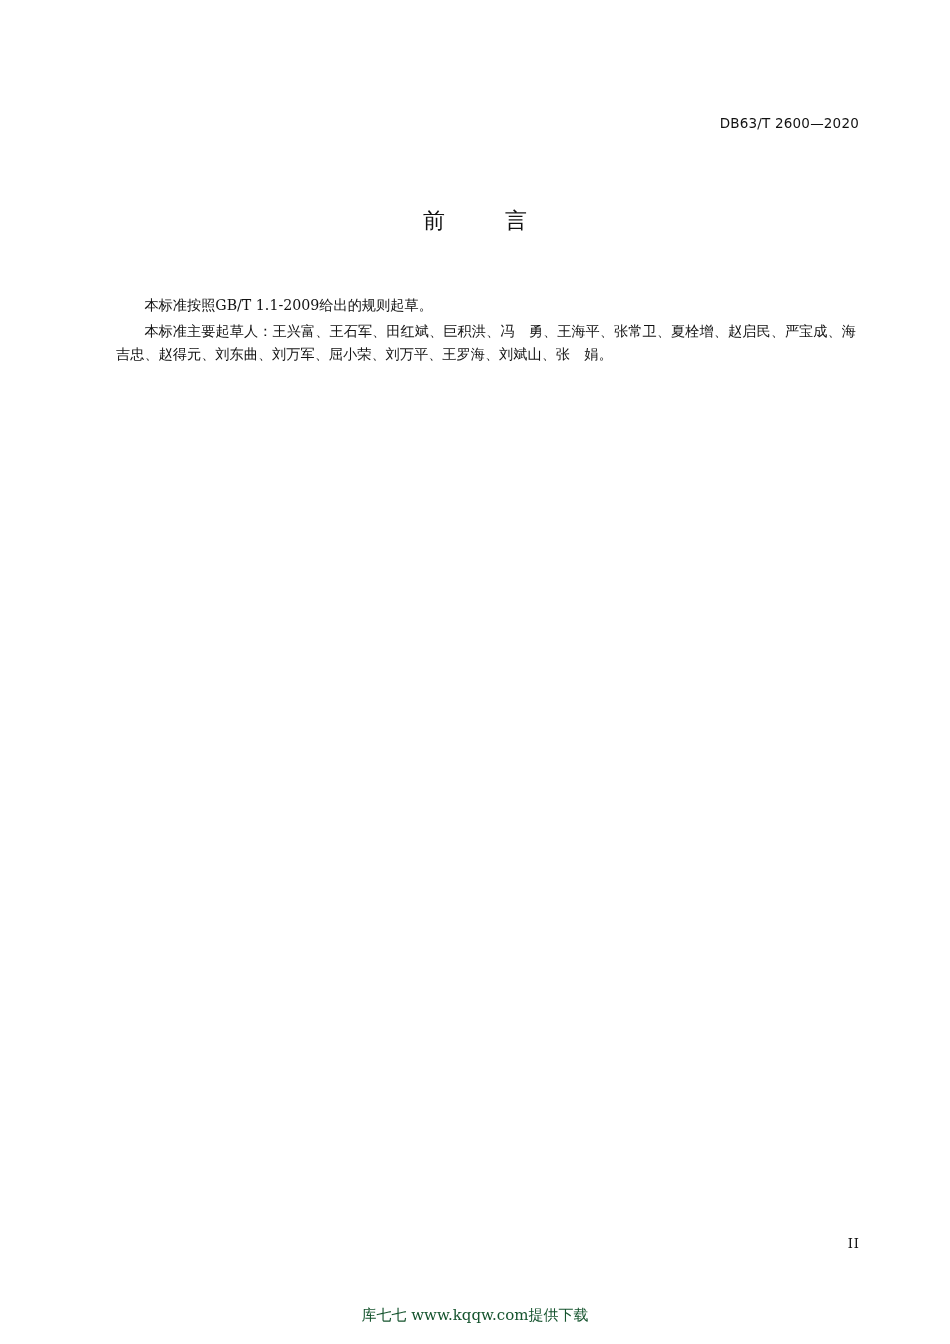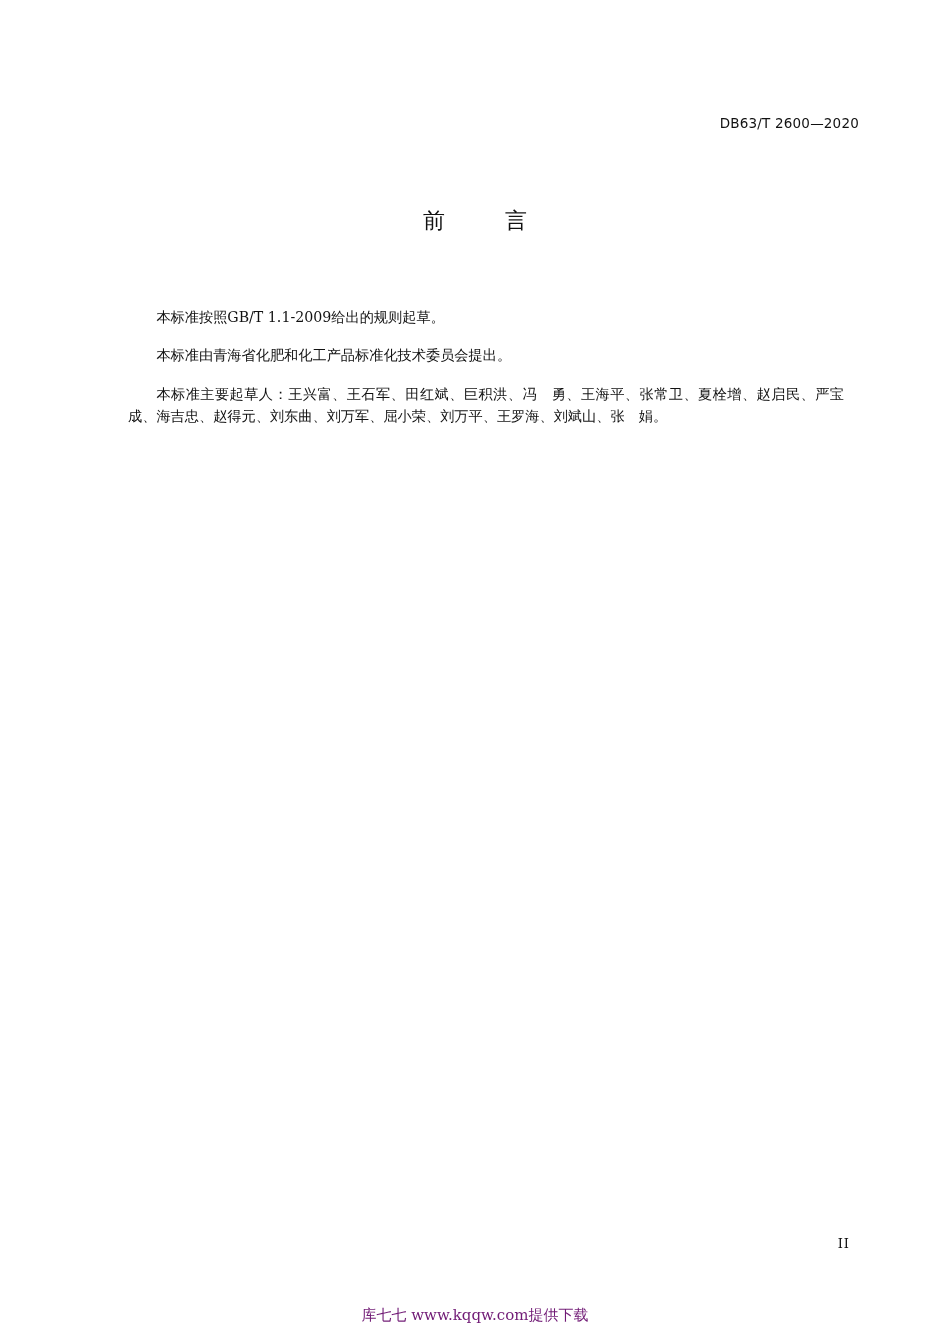"本标准按照GB/T 1.1-2009给出的规则起草。" .para { margin: 16px -> 4px }
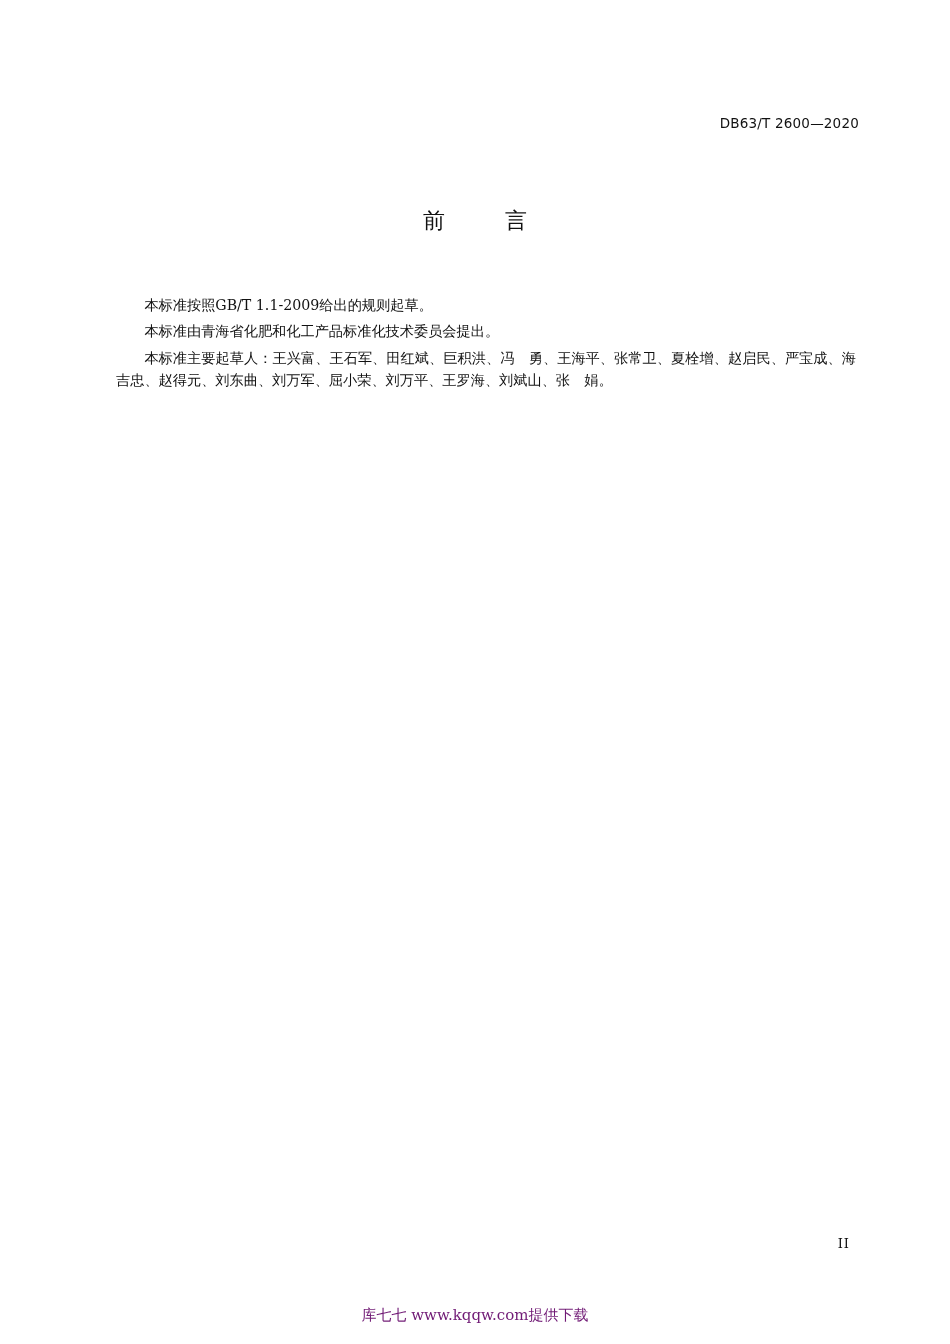"本标准由青海省化肥和化工产品标准化技术委员会提出。" p.para { html: <p>本标准由青海省化肥和化工产品标准化技术委员会提出。</p> -> none }
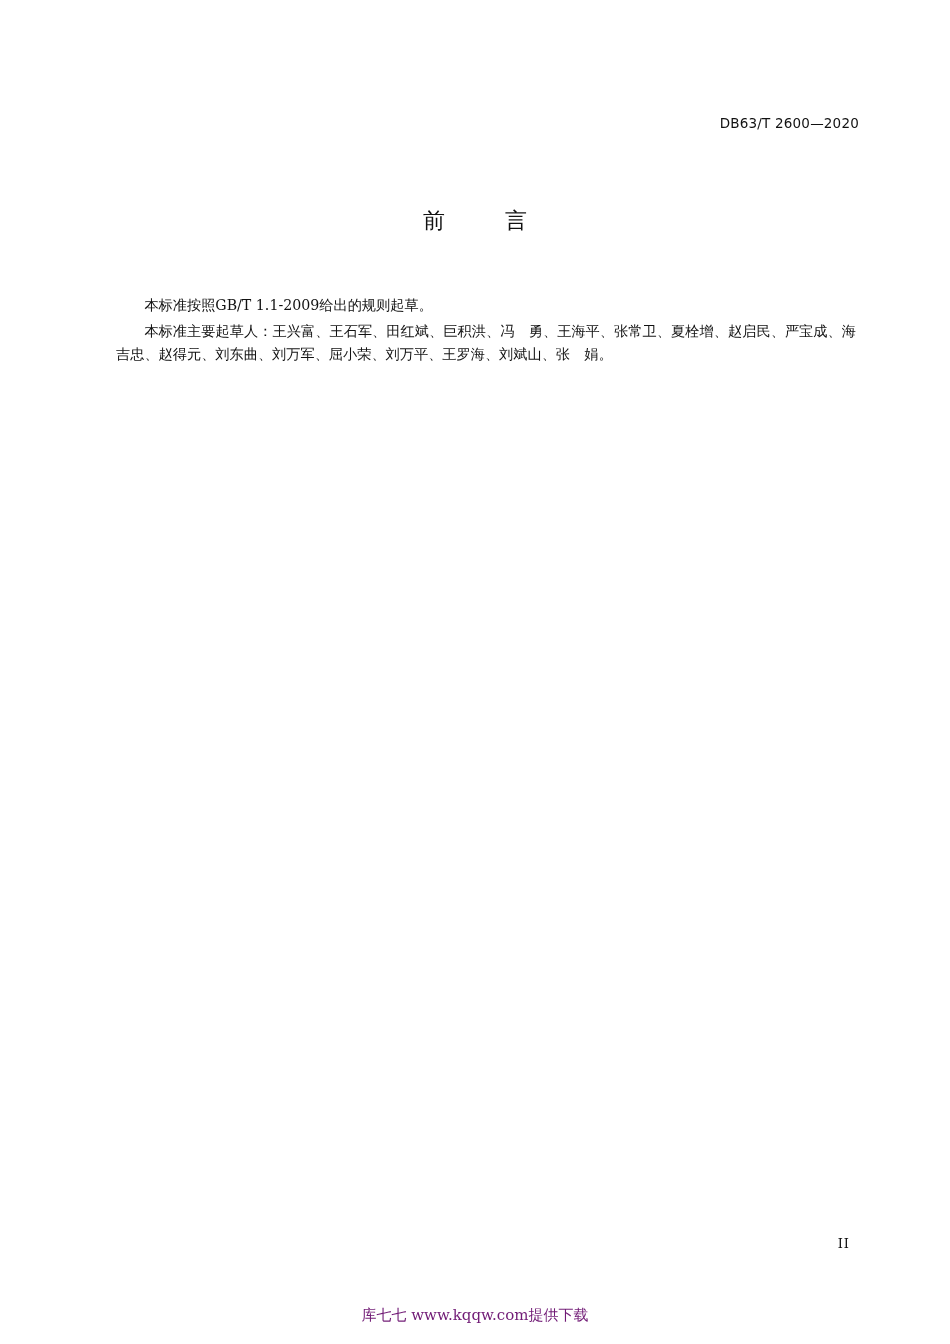"II" .page-num { right: 100px -> 90px }
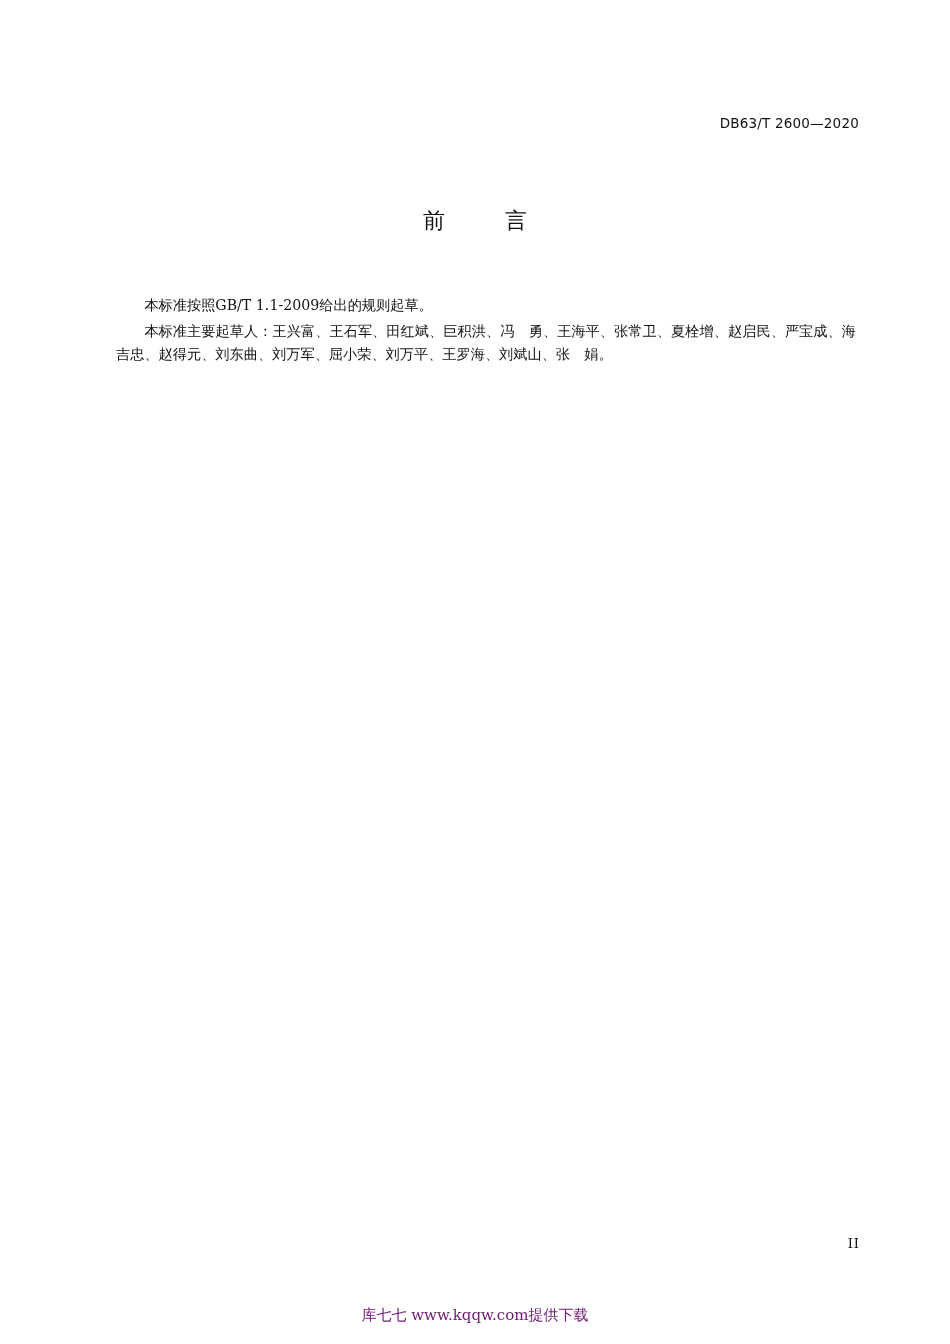"库七七 www.kqqw.com提供下载" .footer { color: #701a75 -> #14532d }
